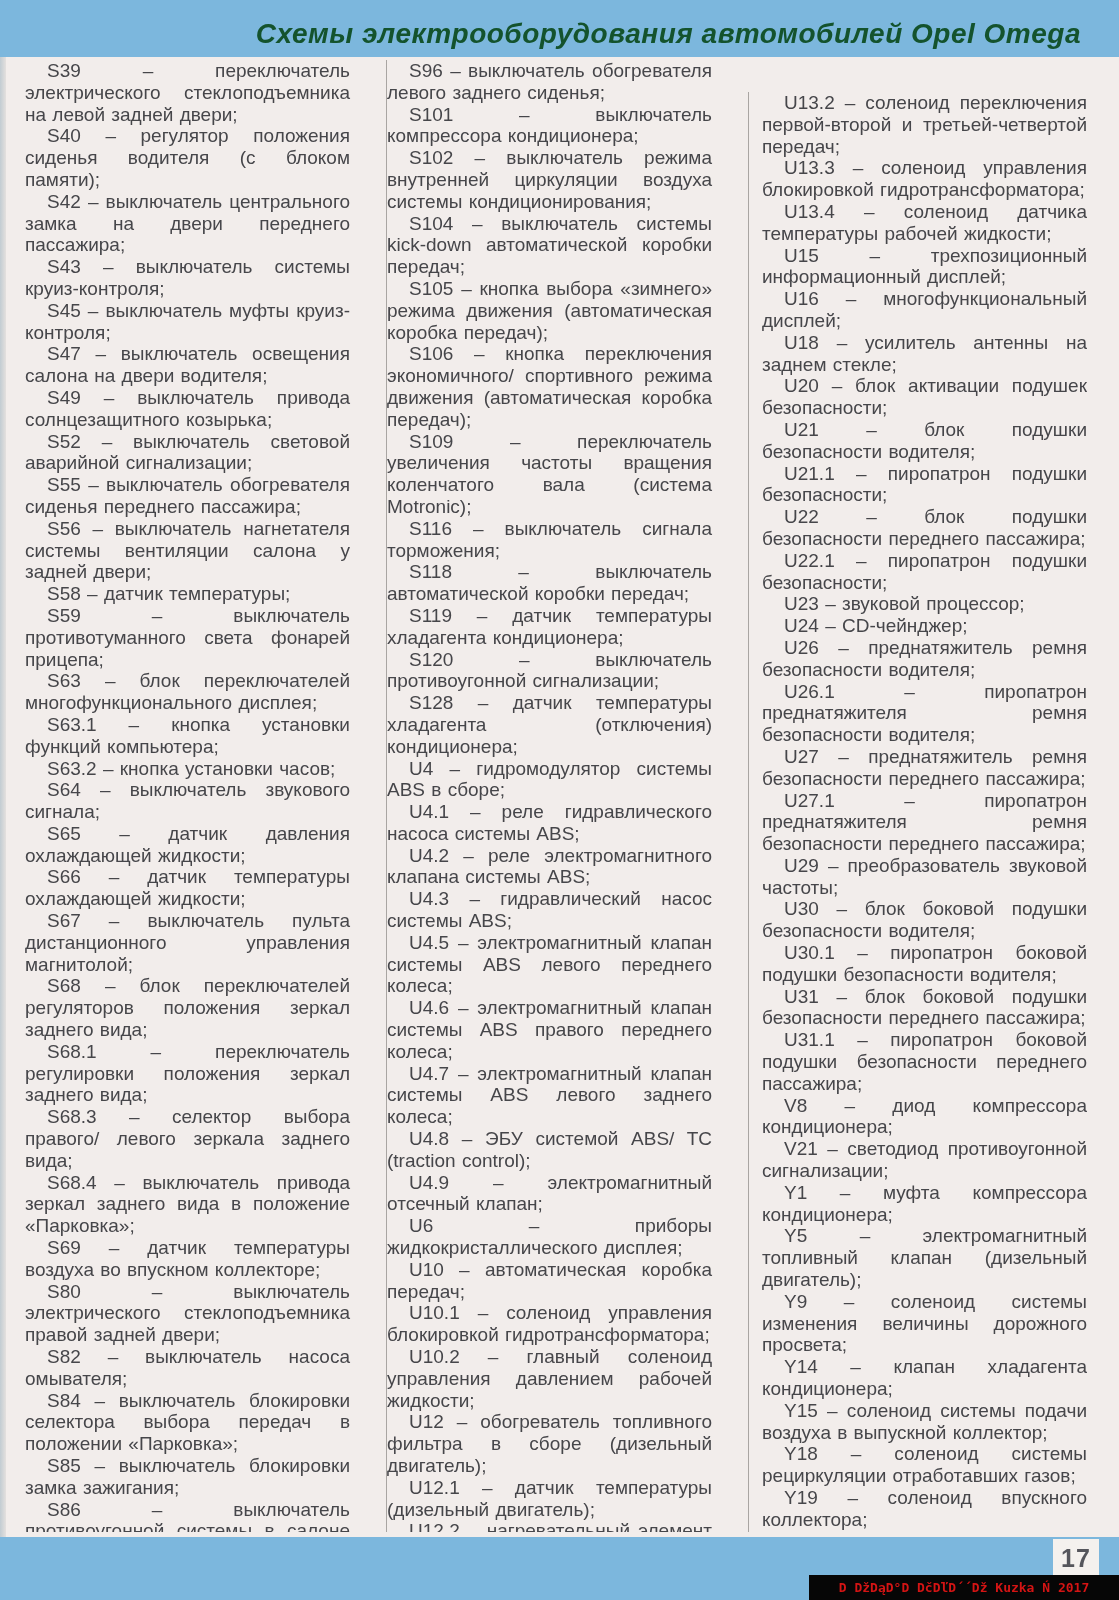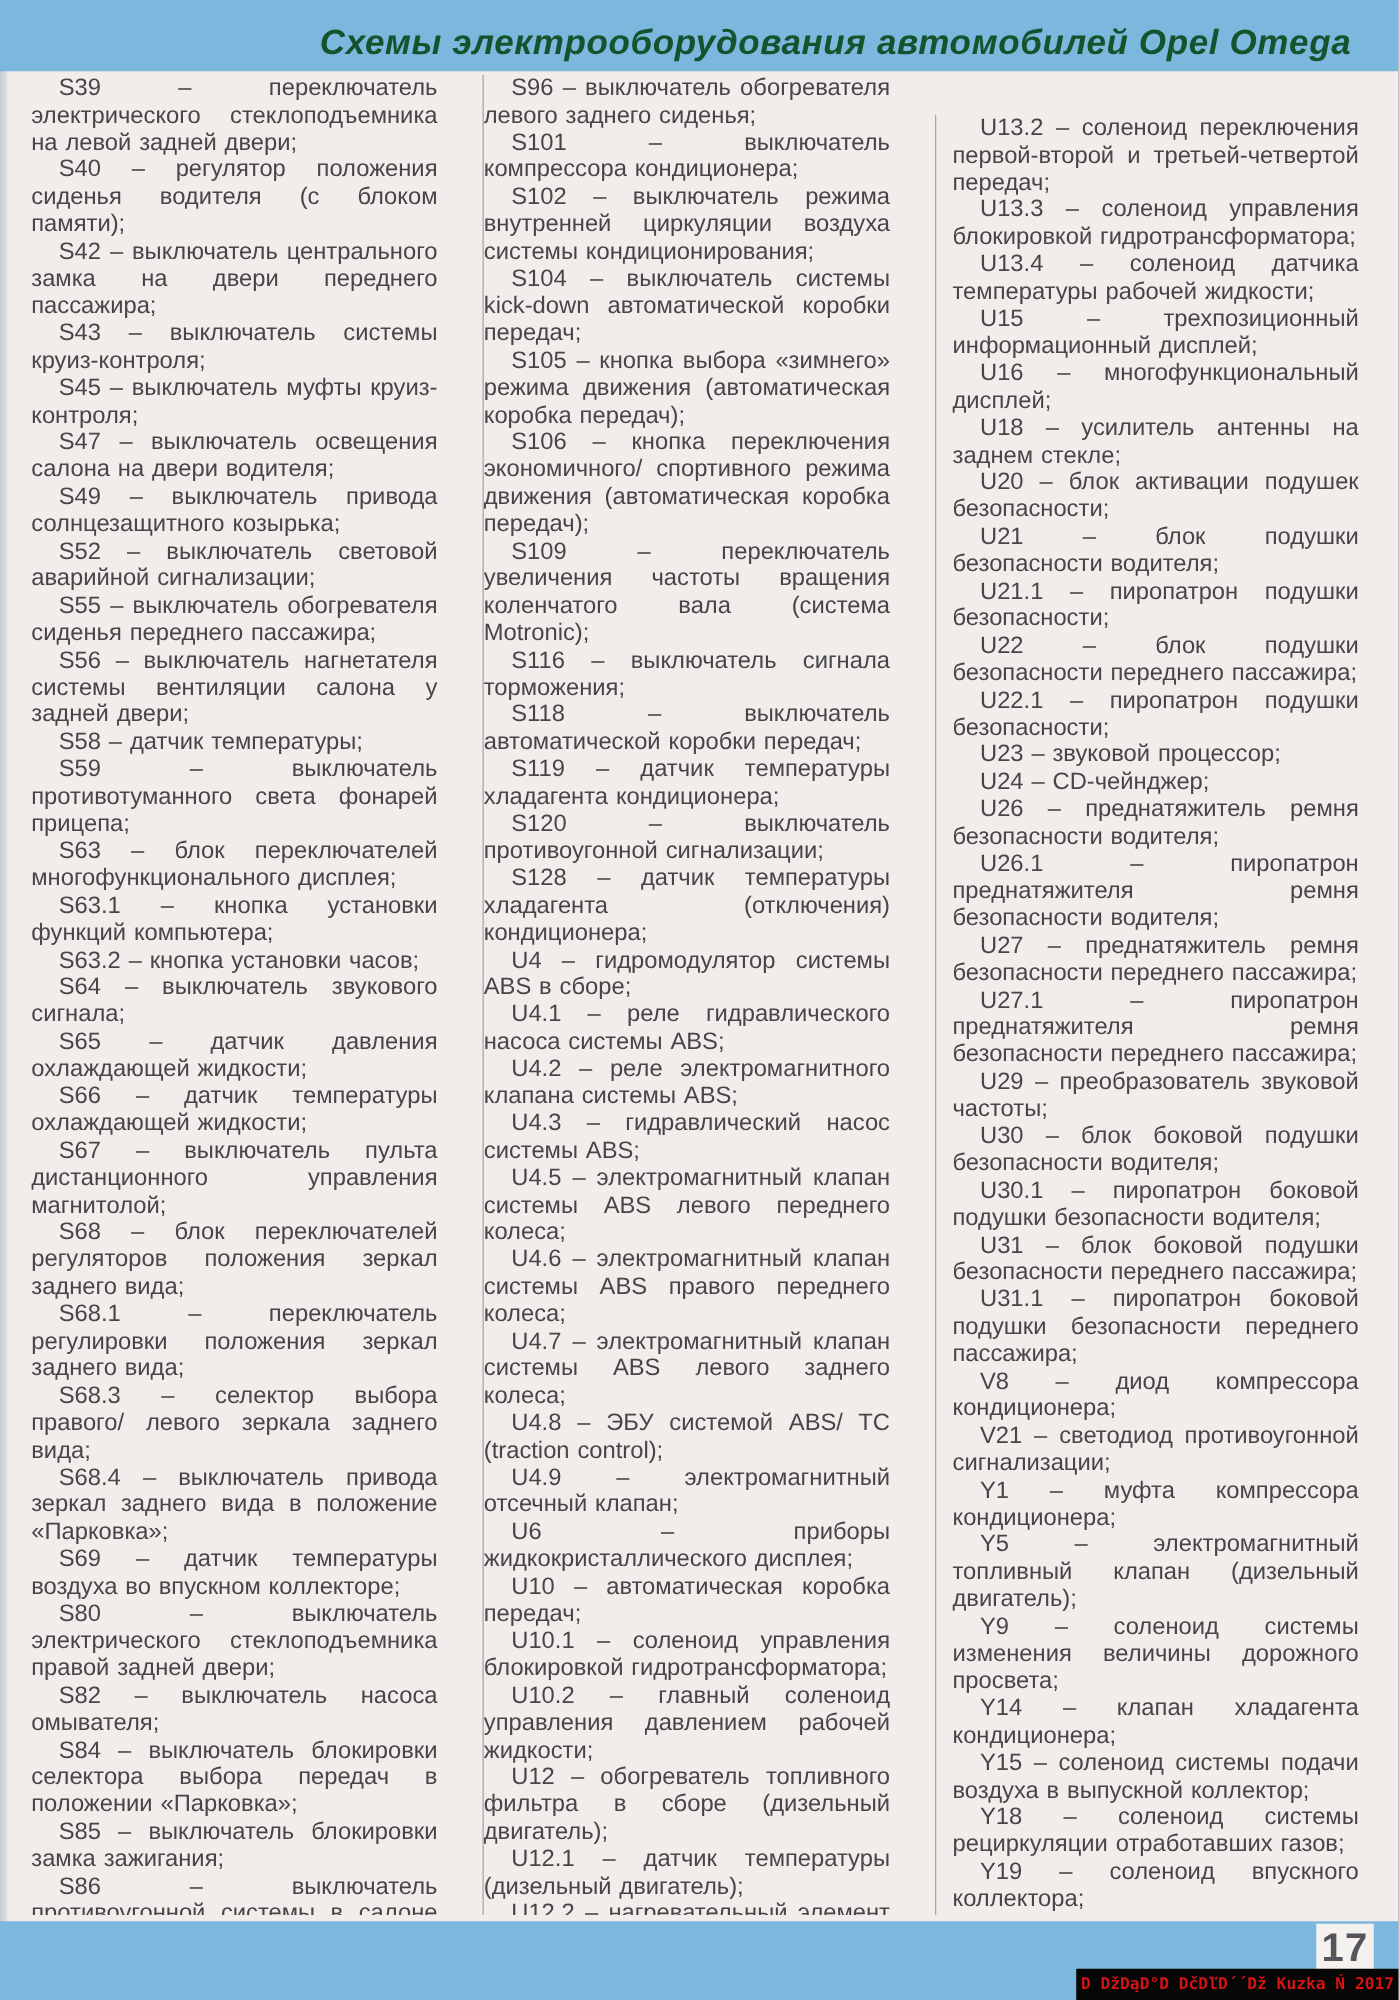"17" .page-num { font-size: 32px -> 25px }
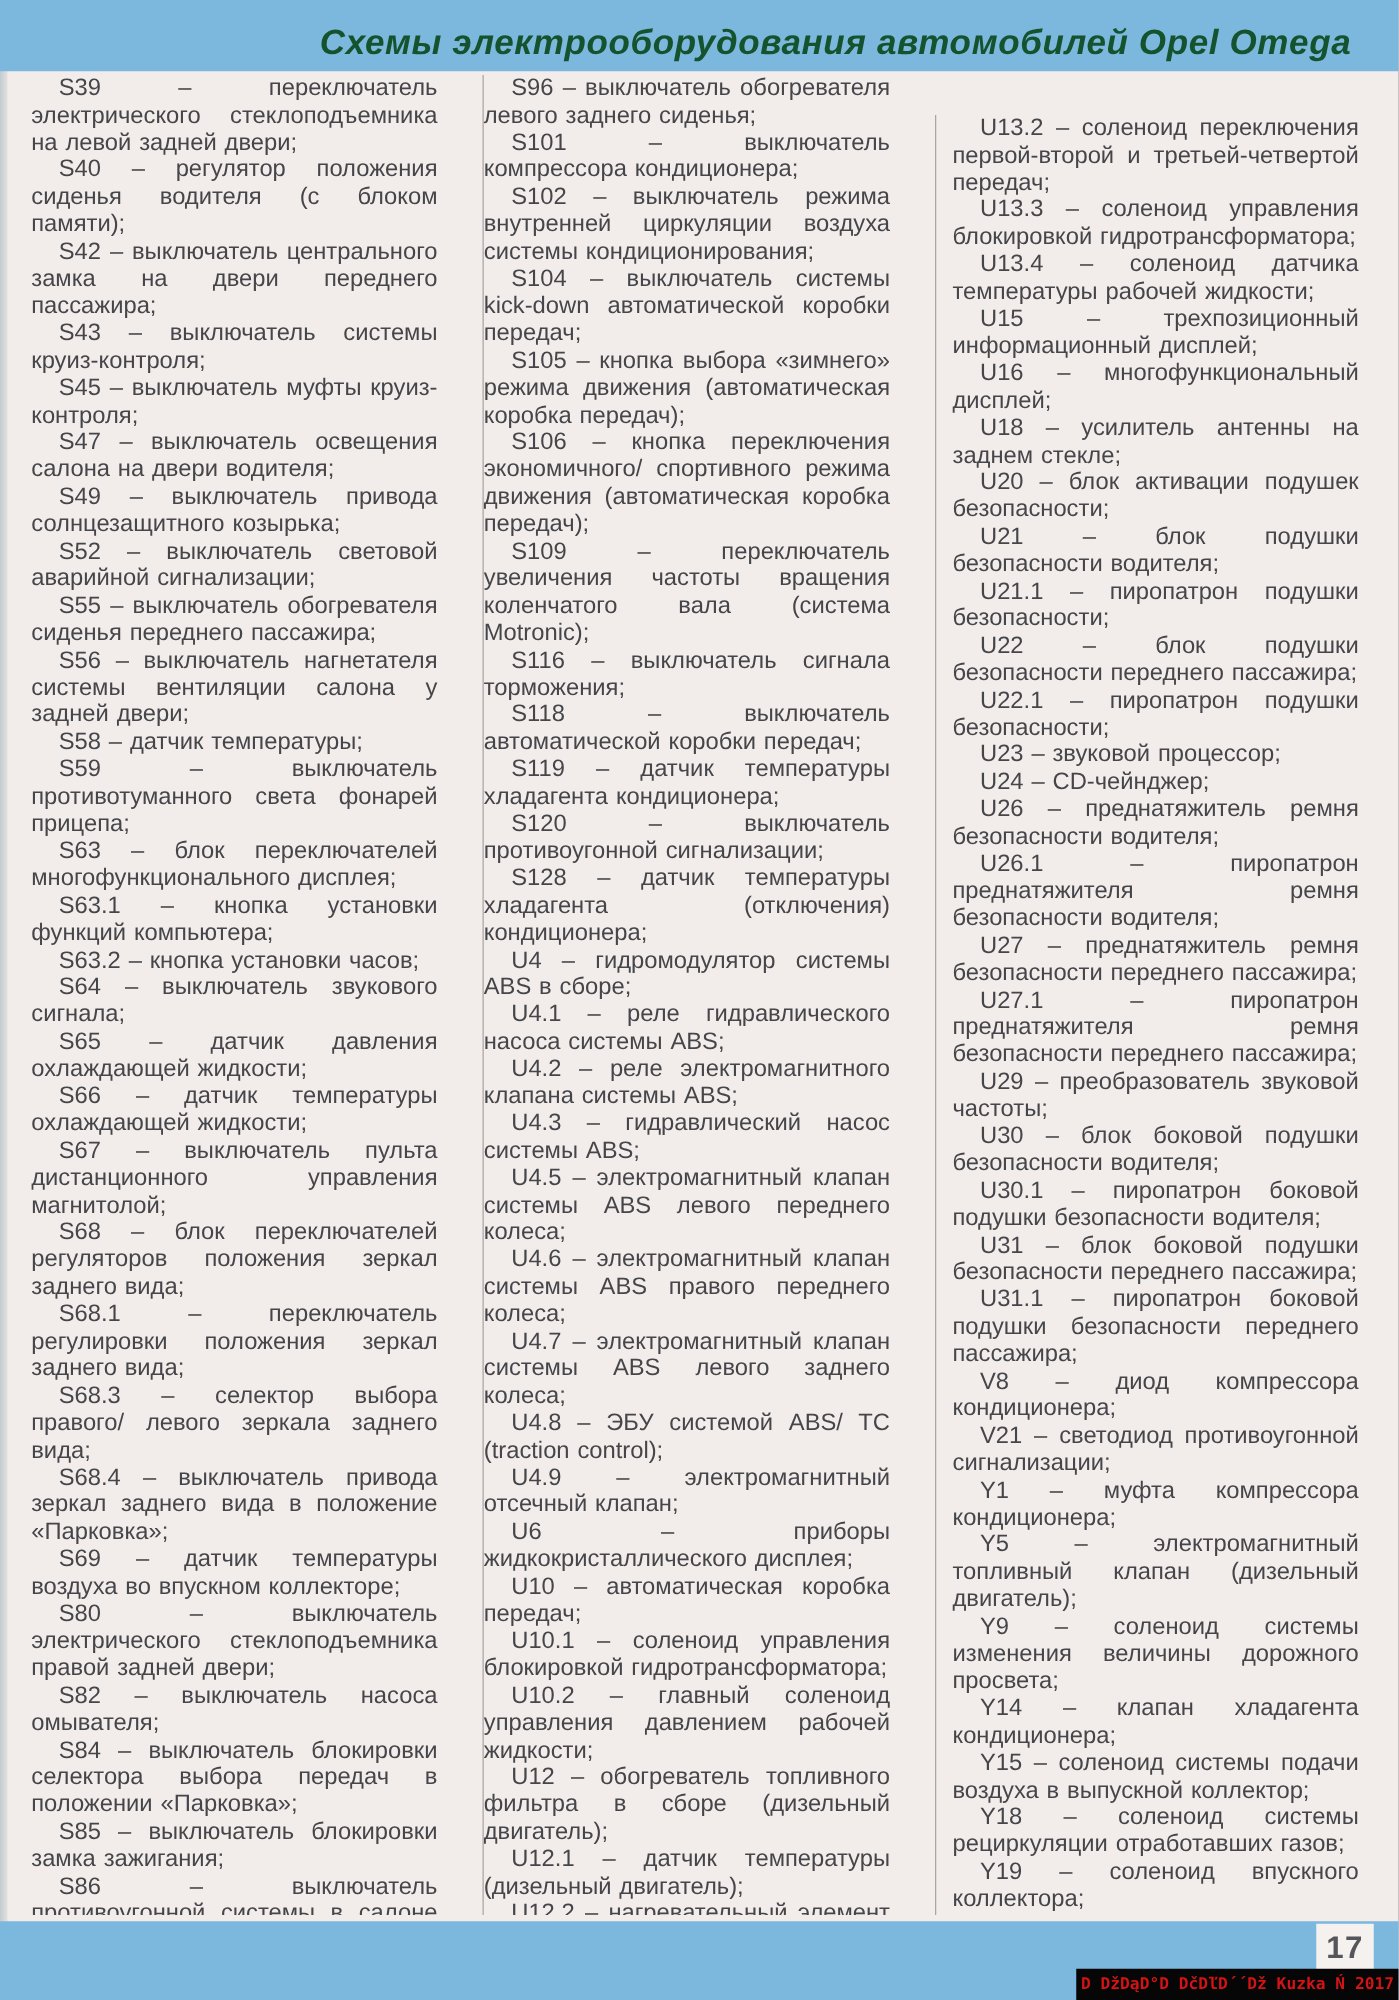"D DžDąD°D DčDľD´´Dž Kuzka Ń" .watermark-bar { width: 258px -> 310px }
